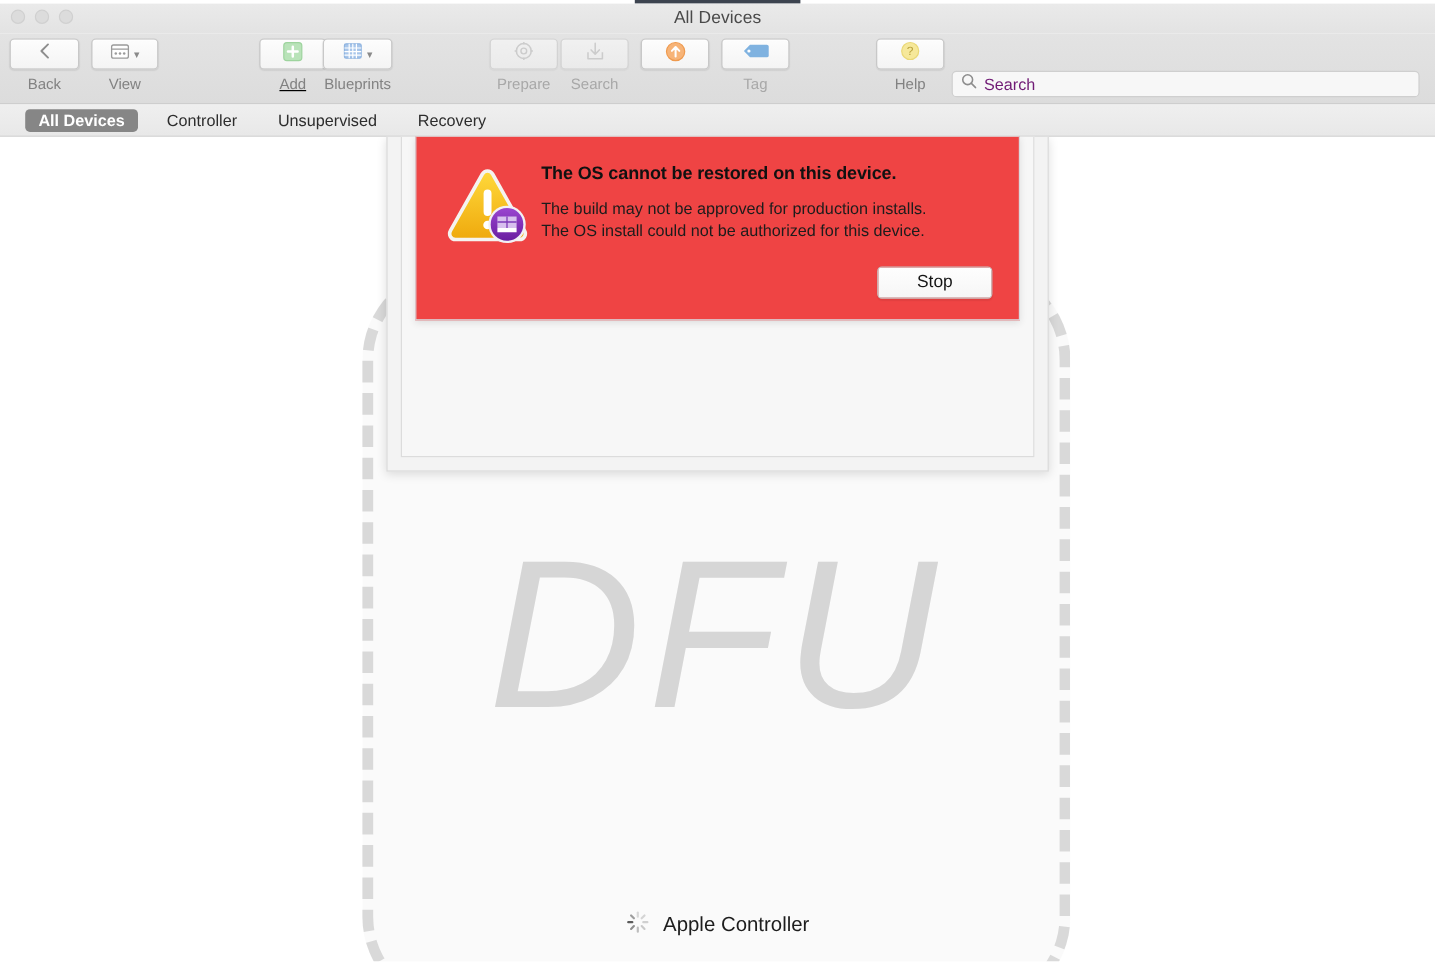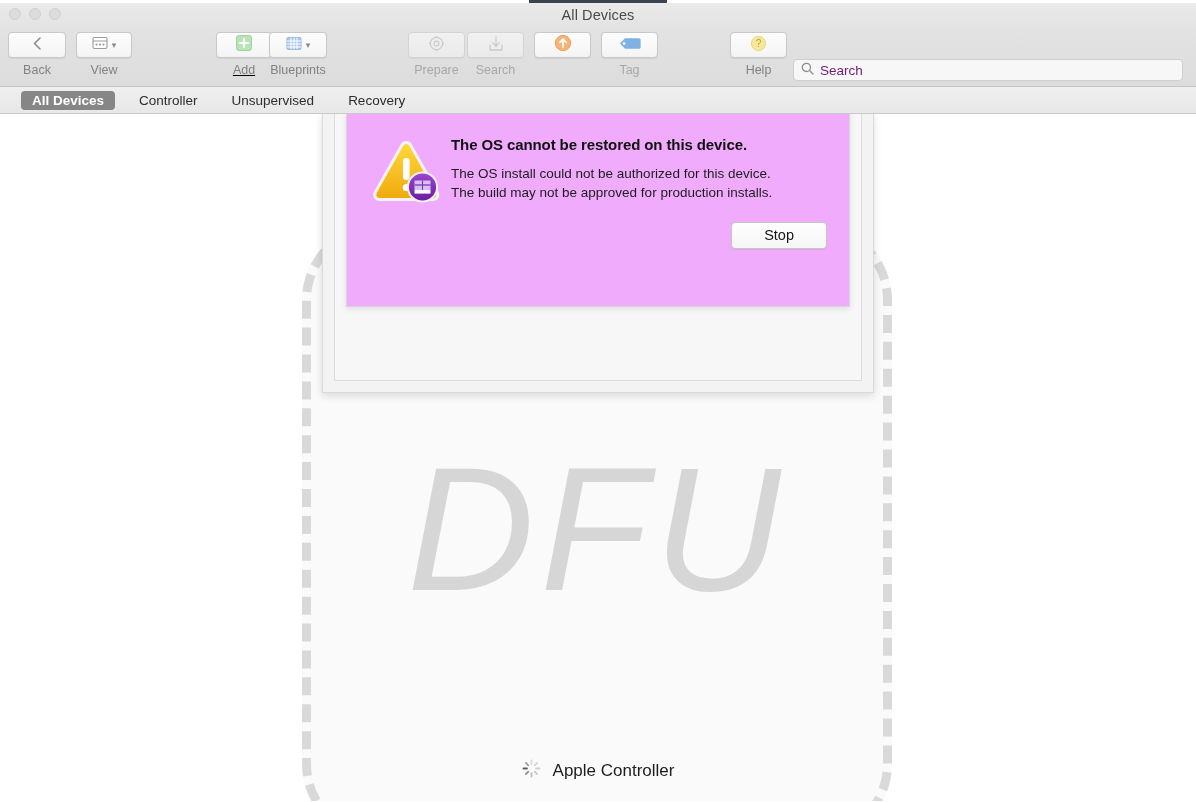"The OS cannot be restored" .sheet { background: #f0abfc -> #ef4444; height: 194px -> 154px }
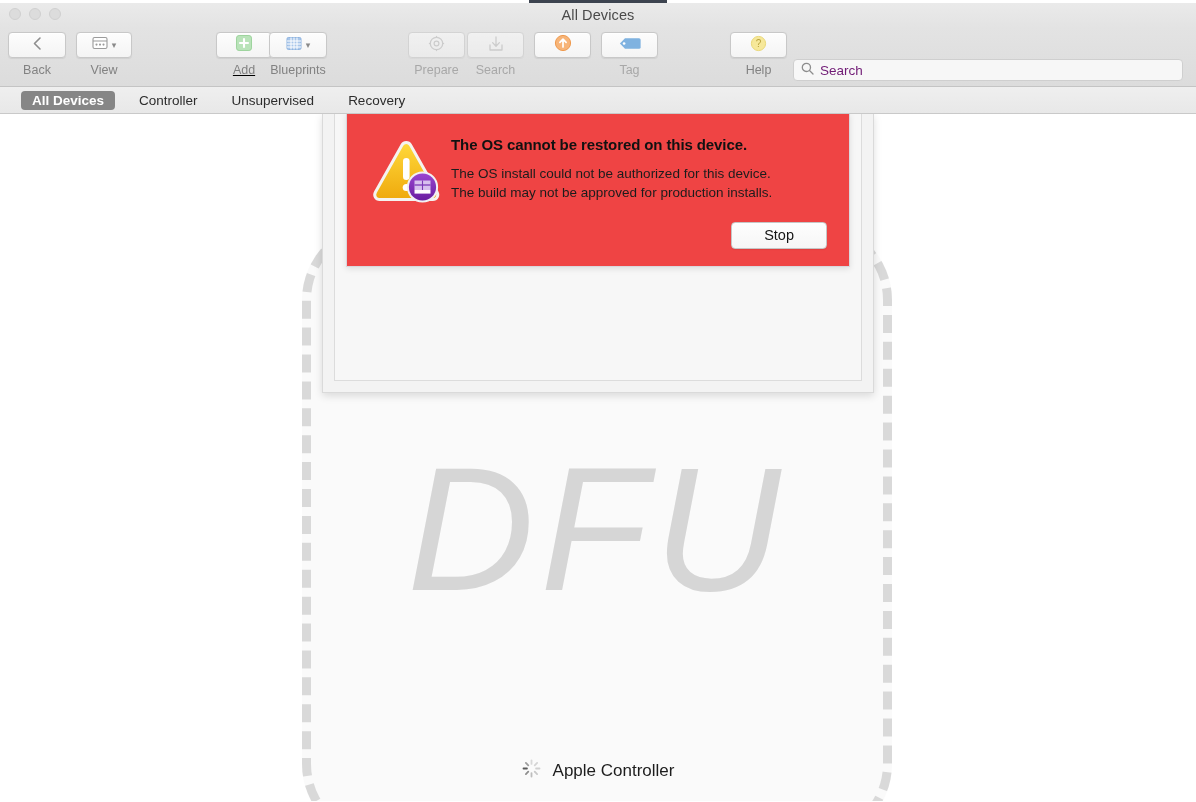"The OS install could not" div.sheet-msg { order: before "The build may not be" -> after "The build may not be" }
